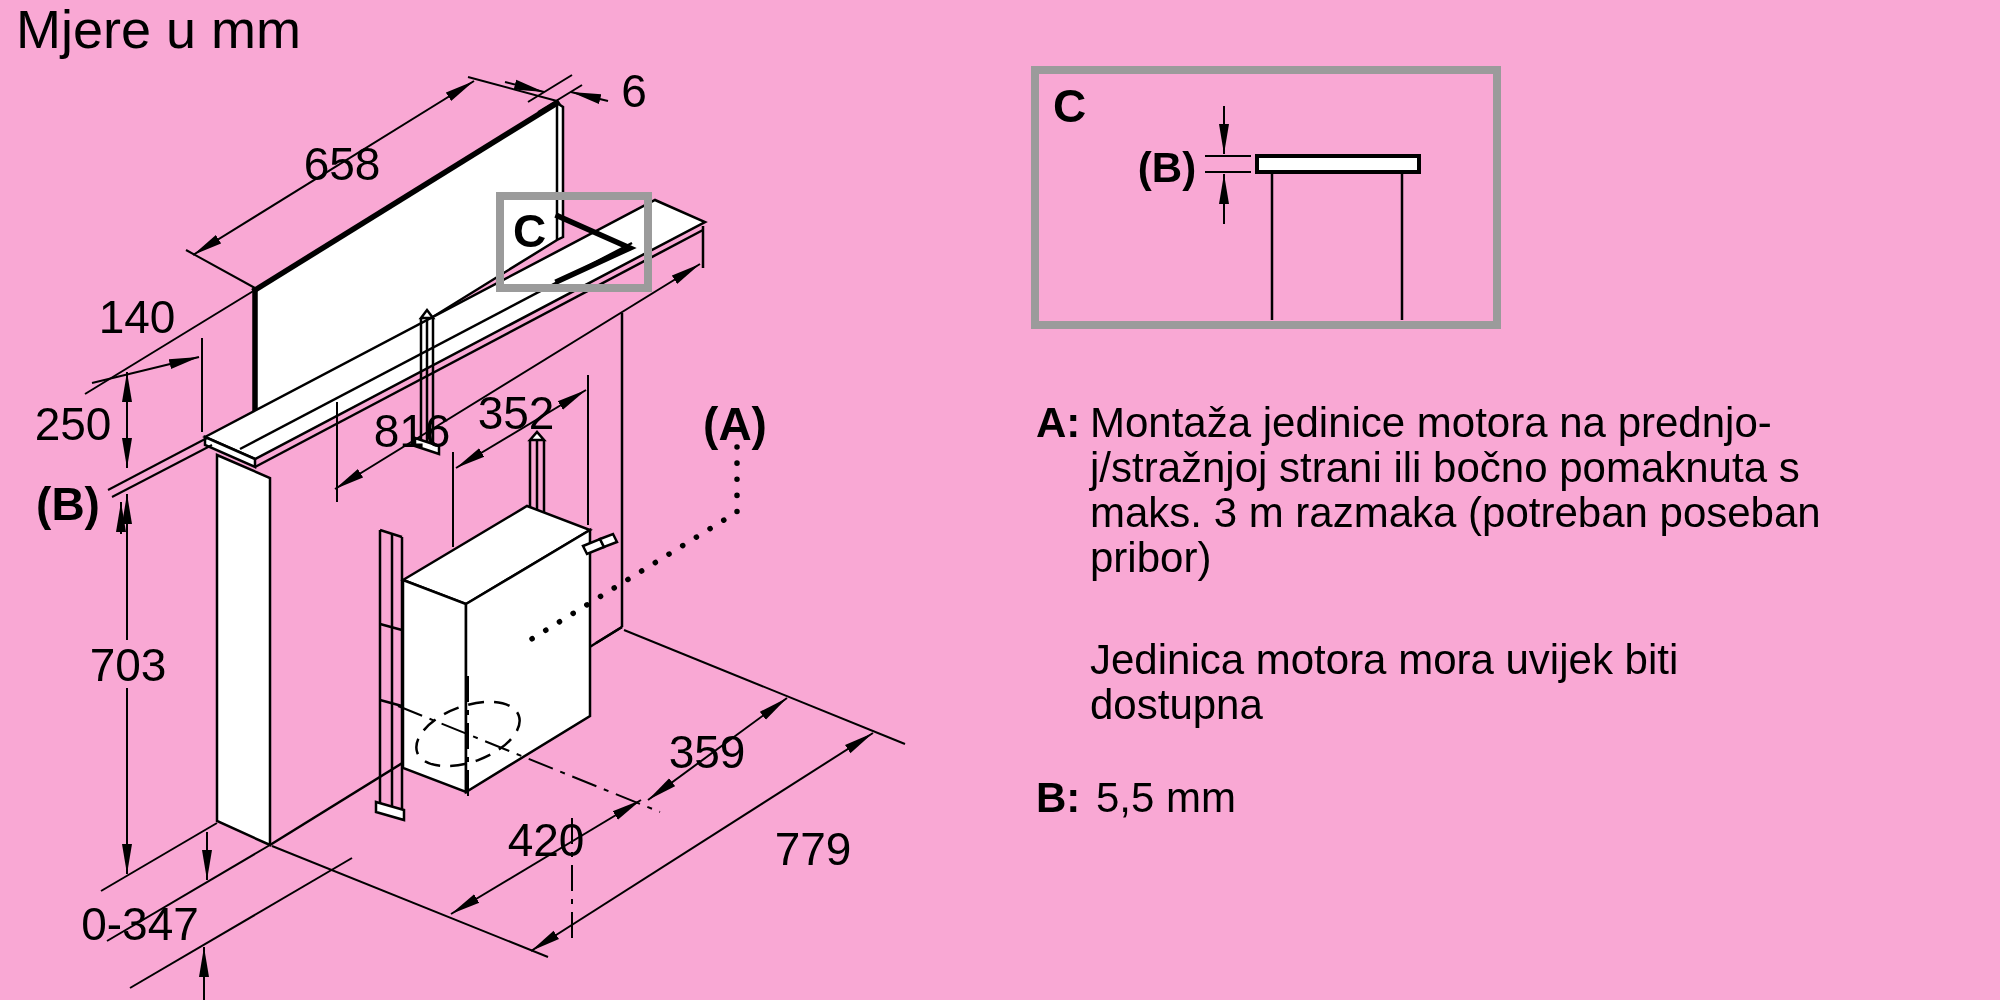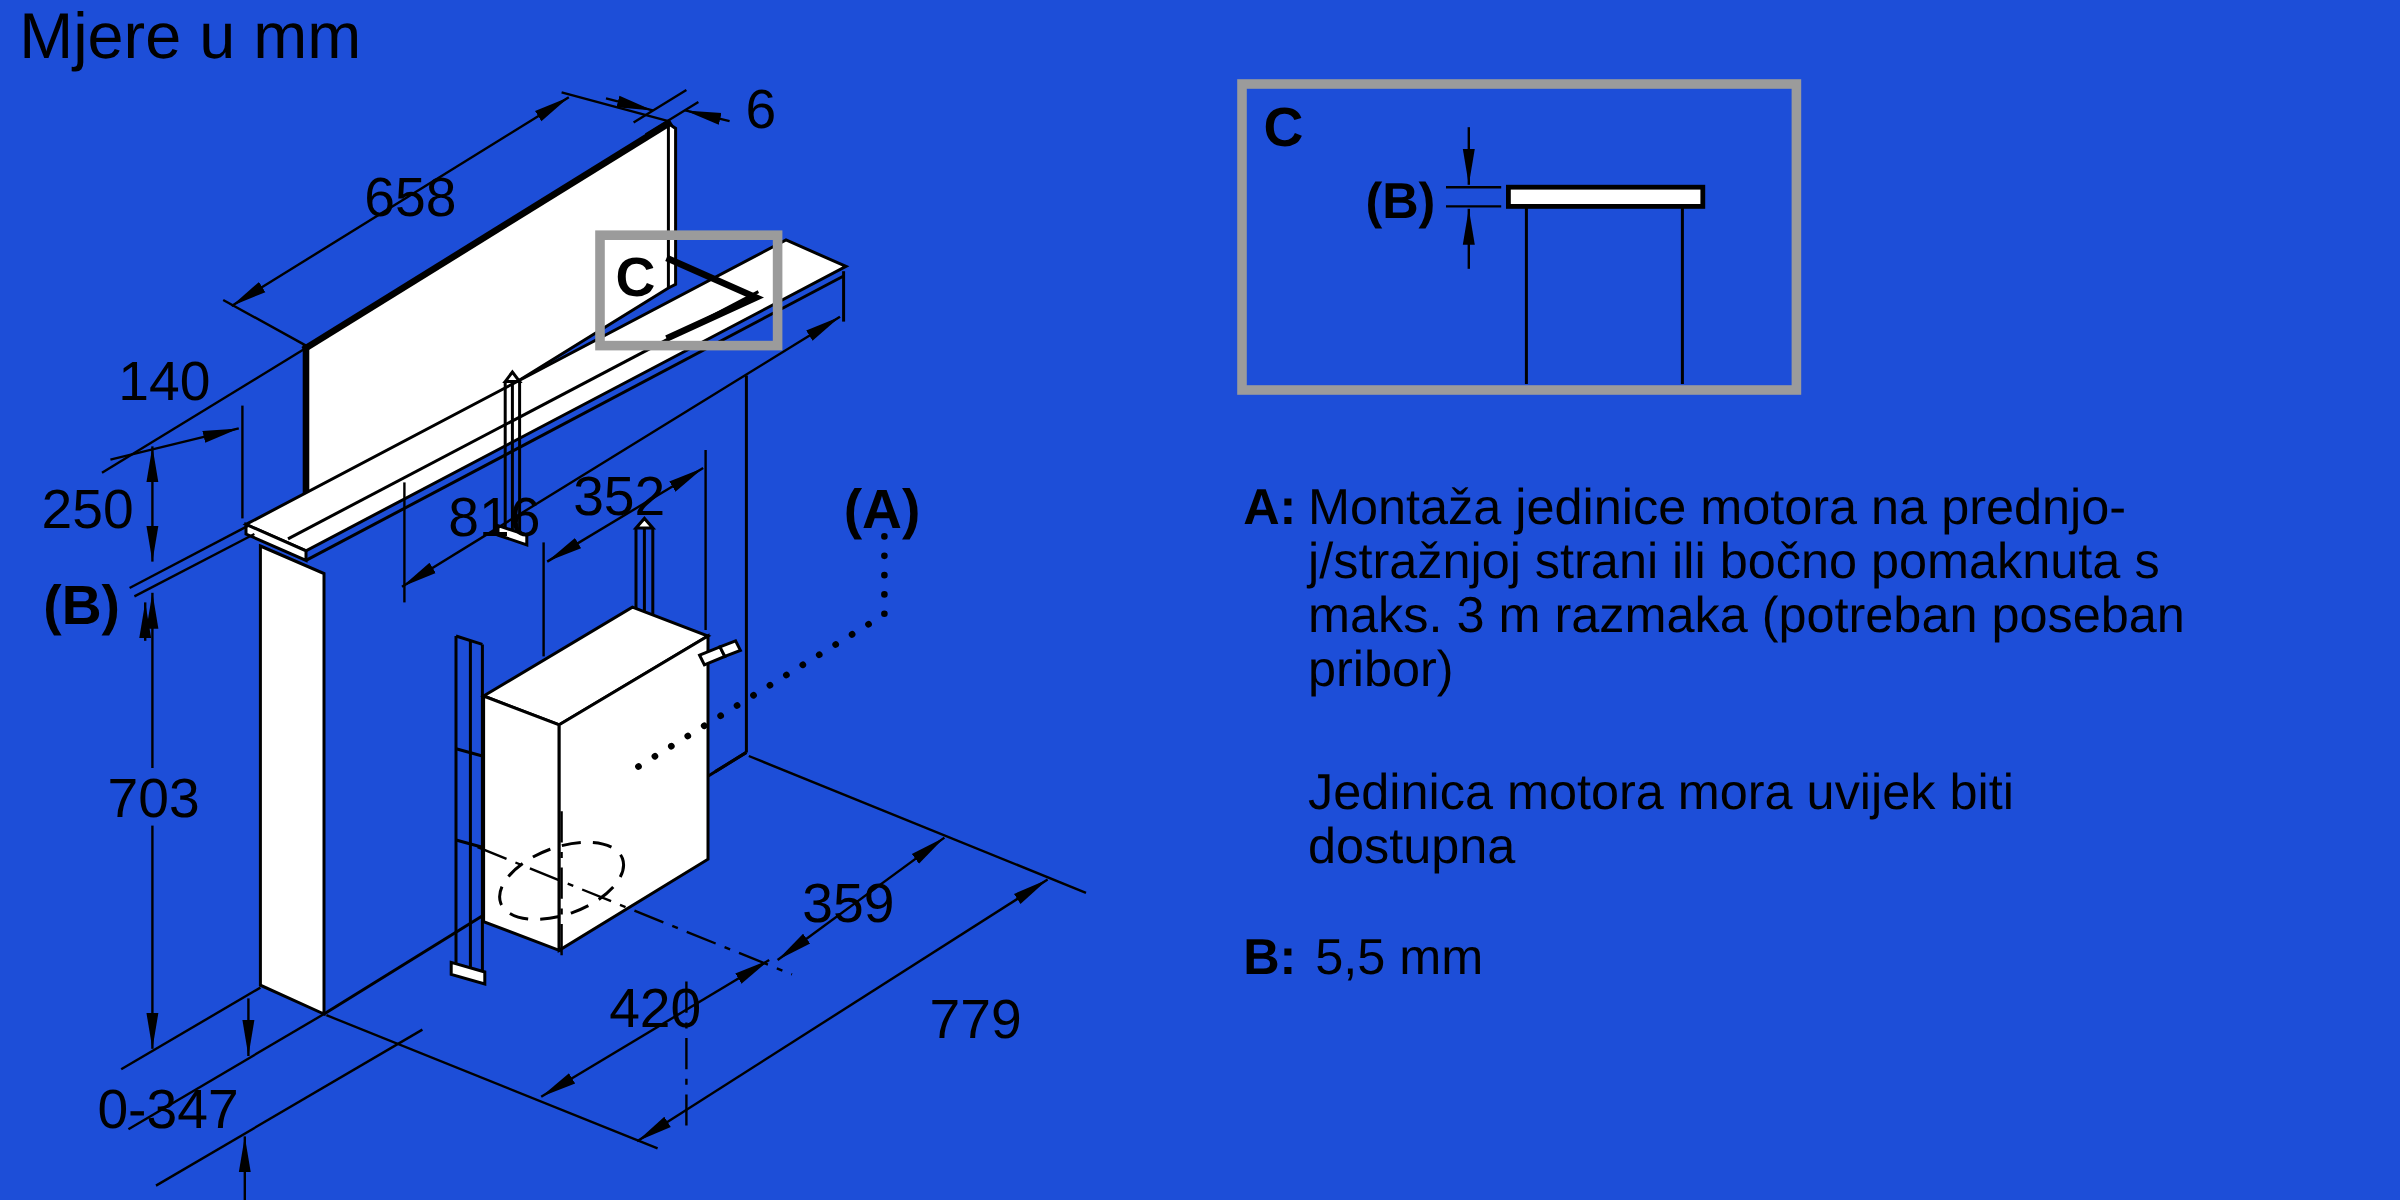"Mjere u mm" #screen { background: #1d4ed8 -> #f9a8d4 }
